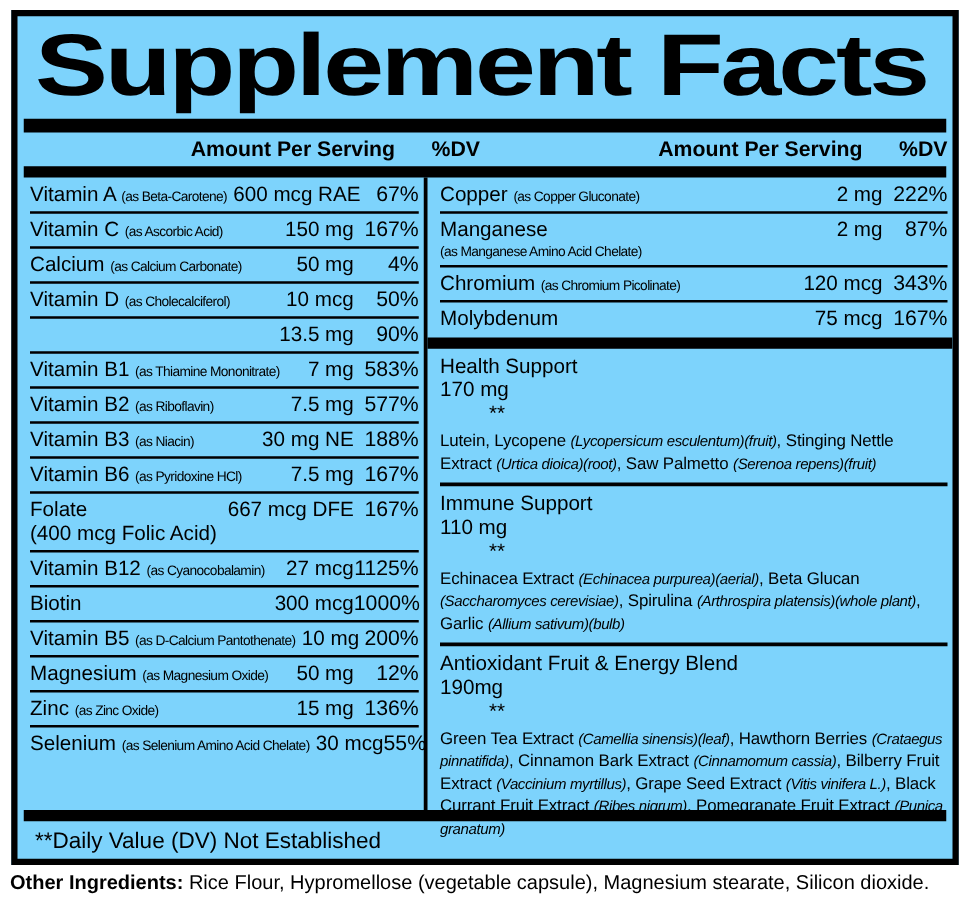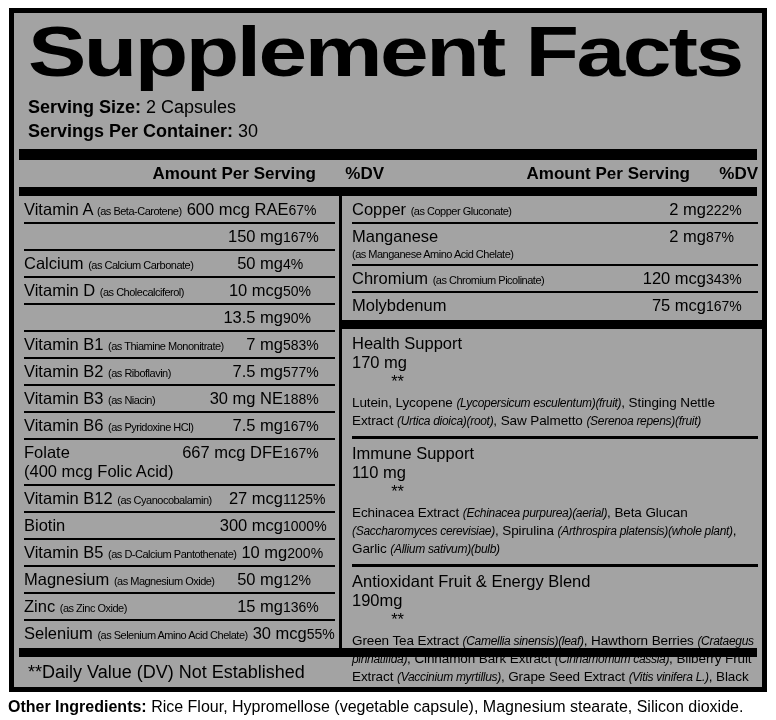"Supplement Facts" .label { background: #a3a3a3 -> #7dd3fc }
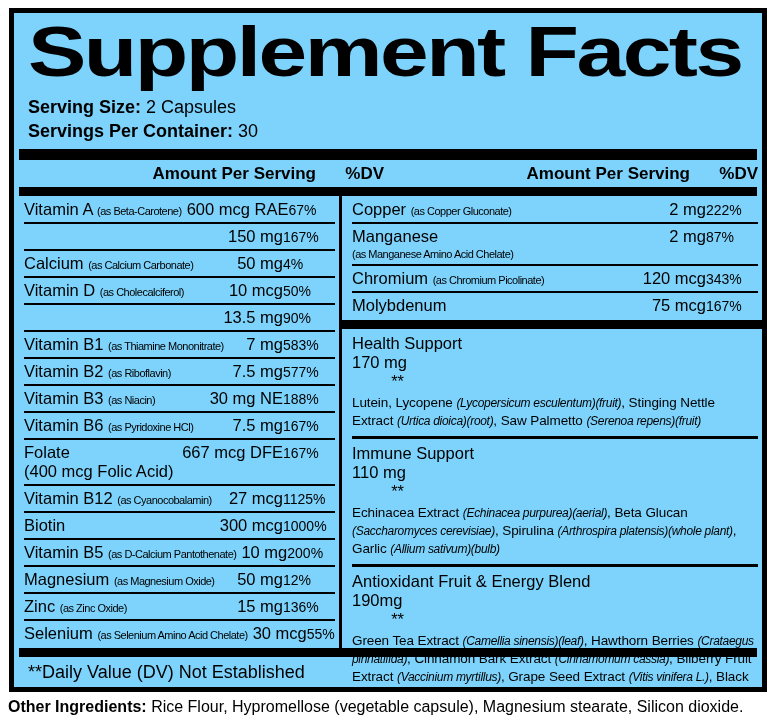"Serving Size: 2 Capsules" div.serving { html: <div> <div><span>Serving Size:</span><span> 2 Capsules</span></div> <div><span>Servings Per Container:</span><span> 30</span></div> </div> -> none }
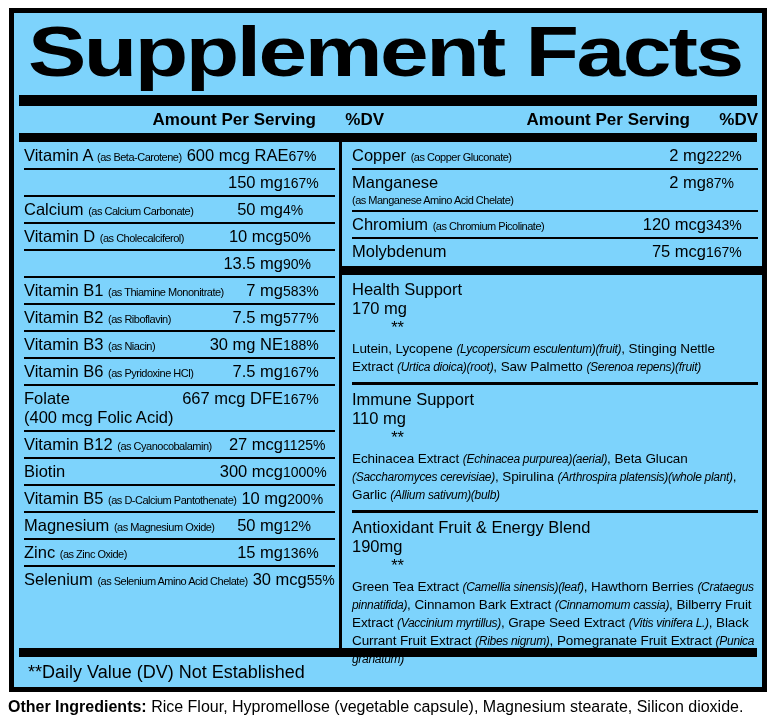"67%" .dv { font-size: 14px -> 17px; text-align: none -> right }
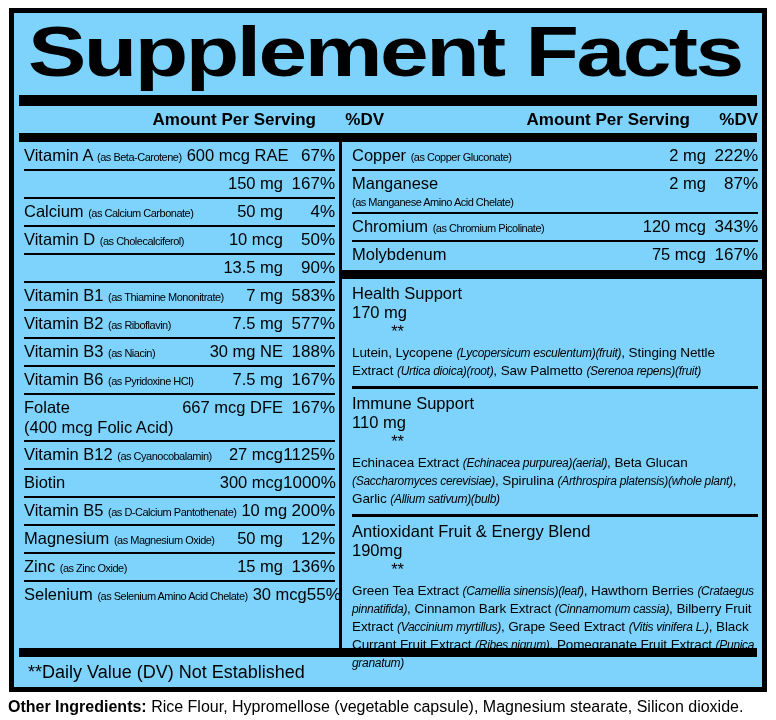"Vitamin C (as Ascorbic Acid)" span.nm { html: none -> <span>Vitamin C <span>(as Ascorbic Acid)</span></span> }
